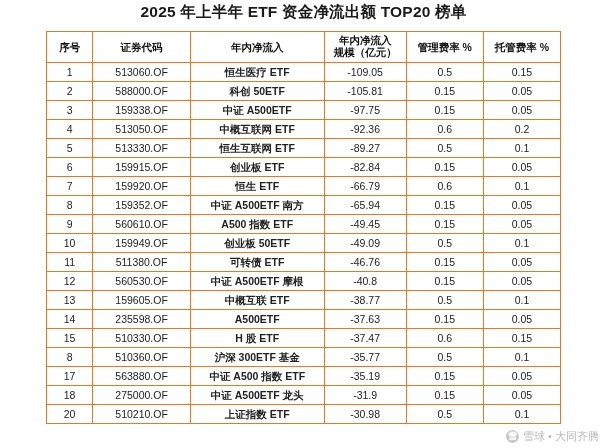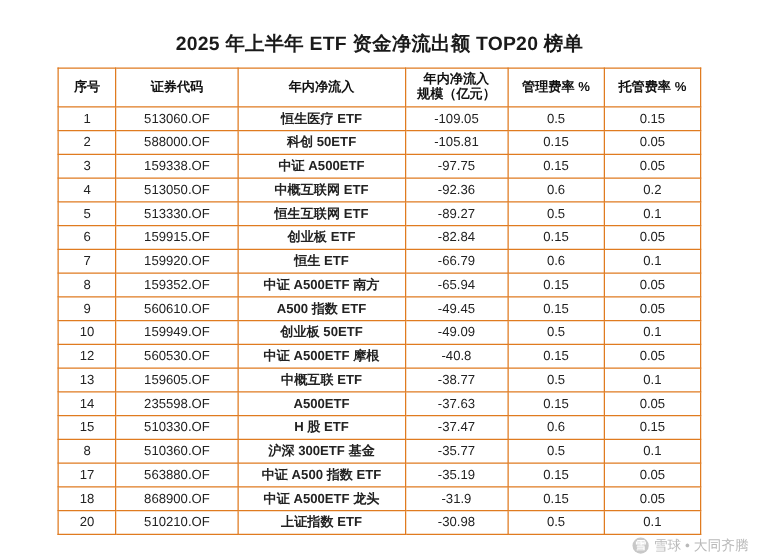"2025 年上半年 ETF 资金净流出额 TOP20" .page-title { padding: 25px 0 8px 0 -> 2px 0 8px 0 }
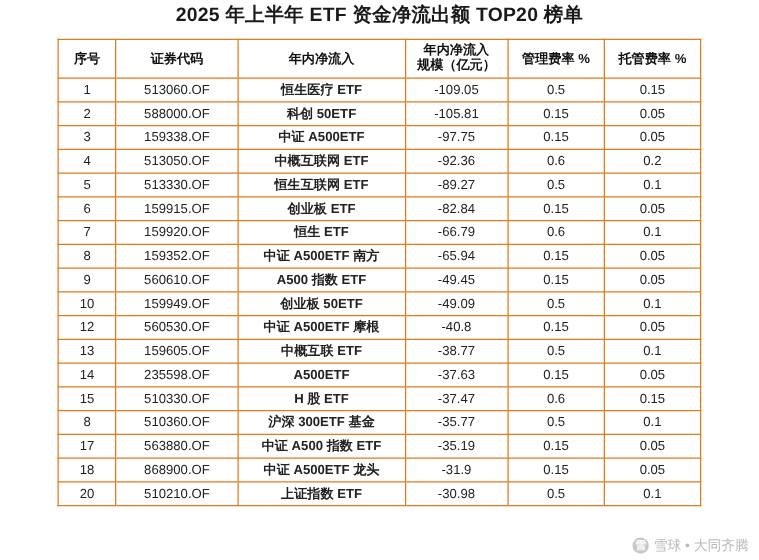"11" tr { html: none -> <tr> <td>11</td> <td>511380.OF</td> <td>可转债 ETF</td> <td>-46.76</td> <td>0.15</td> <td>0.05</td> </tr> }
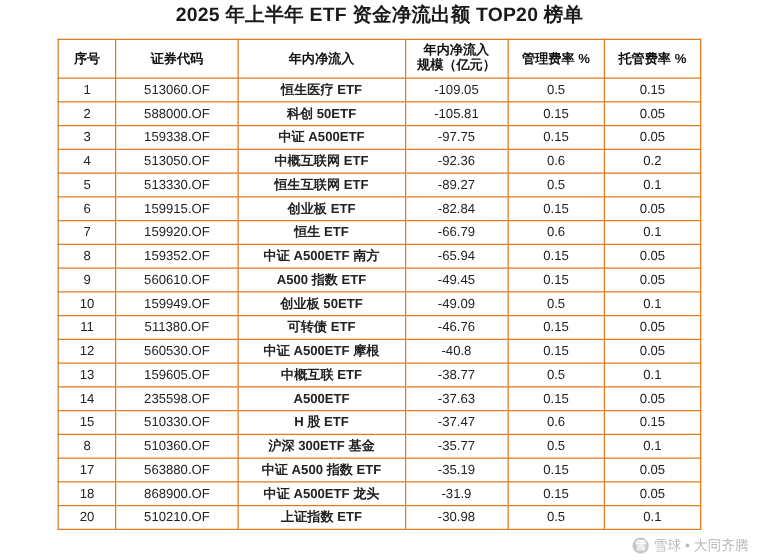"868900.OF" td { text: 868900.OF -> 275000.OF }
